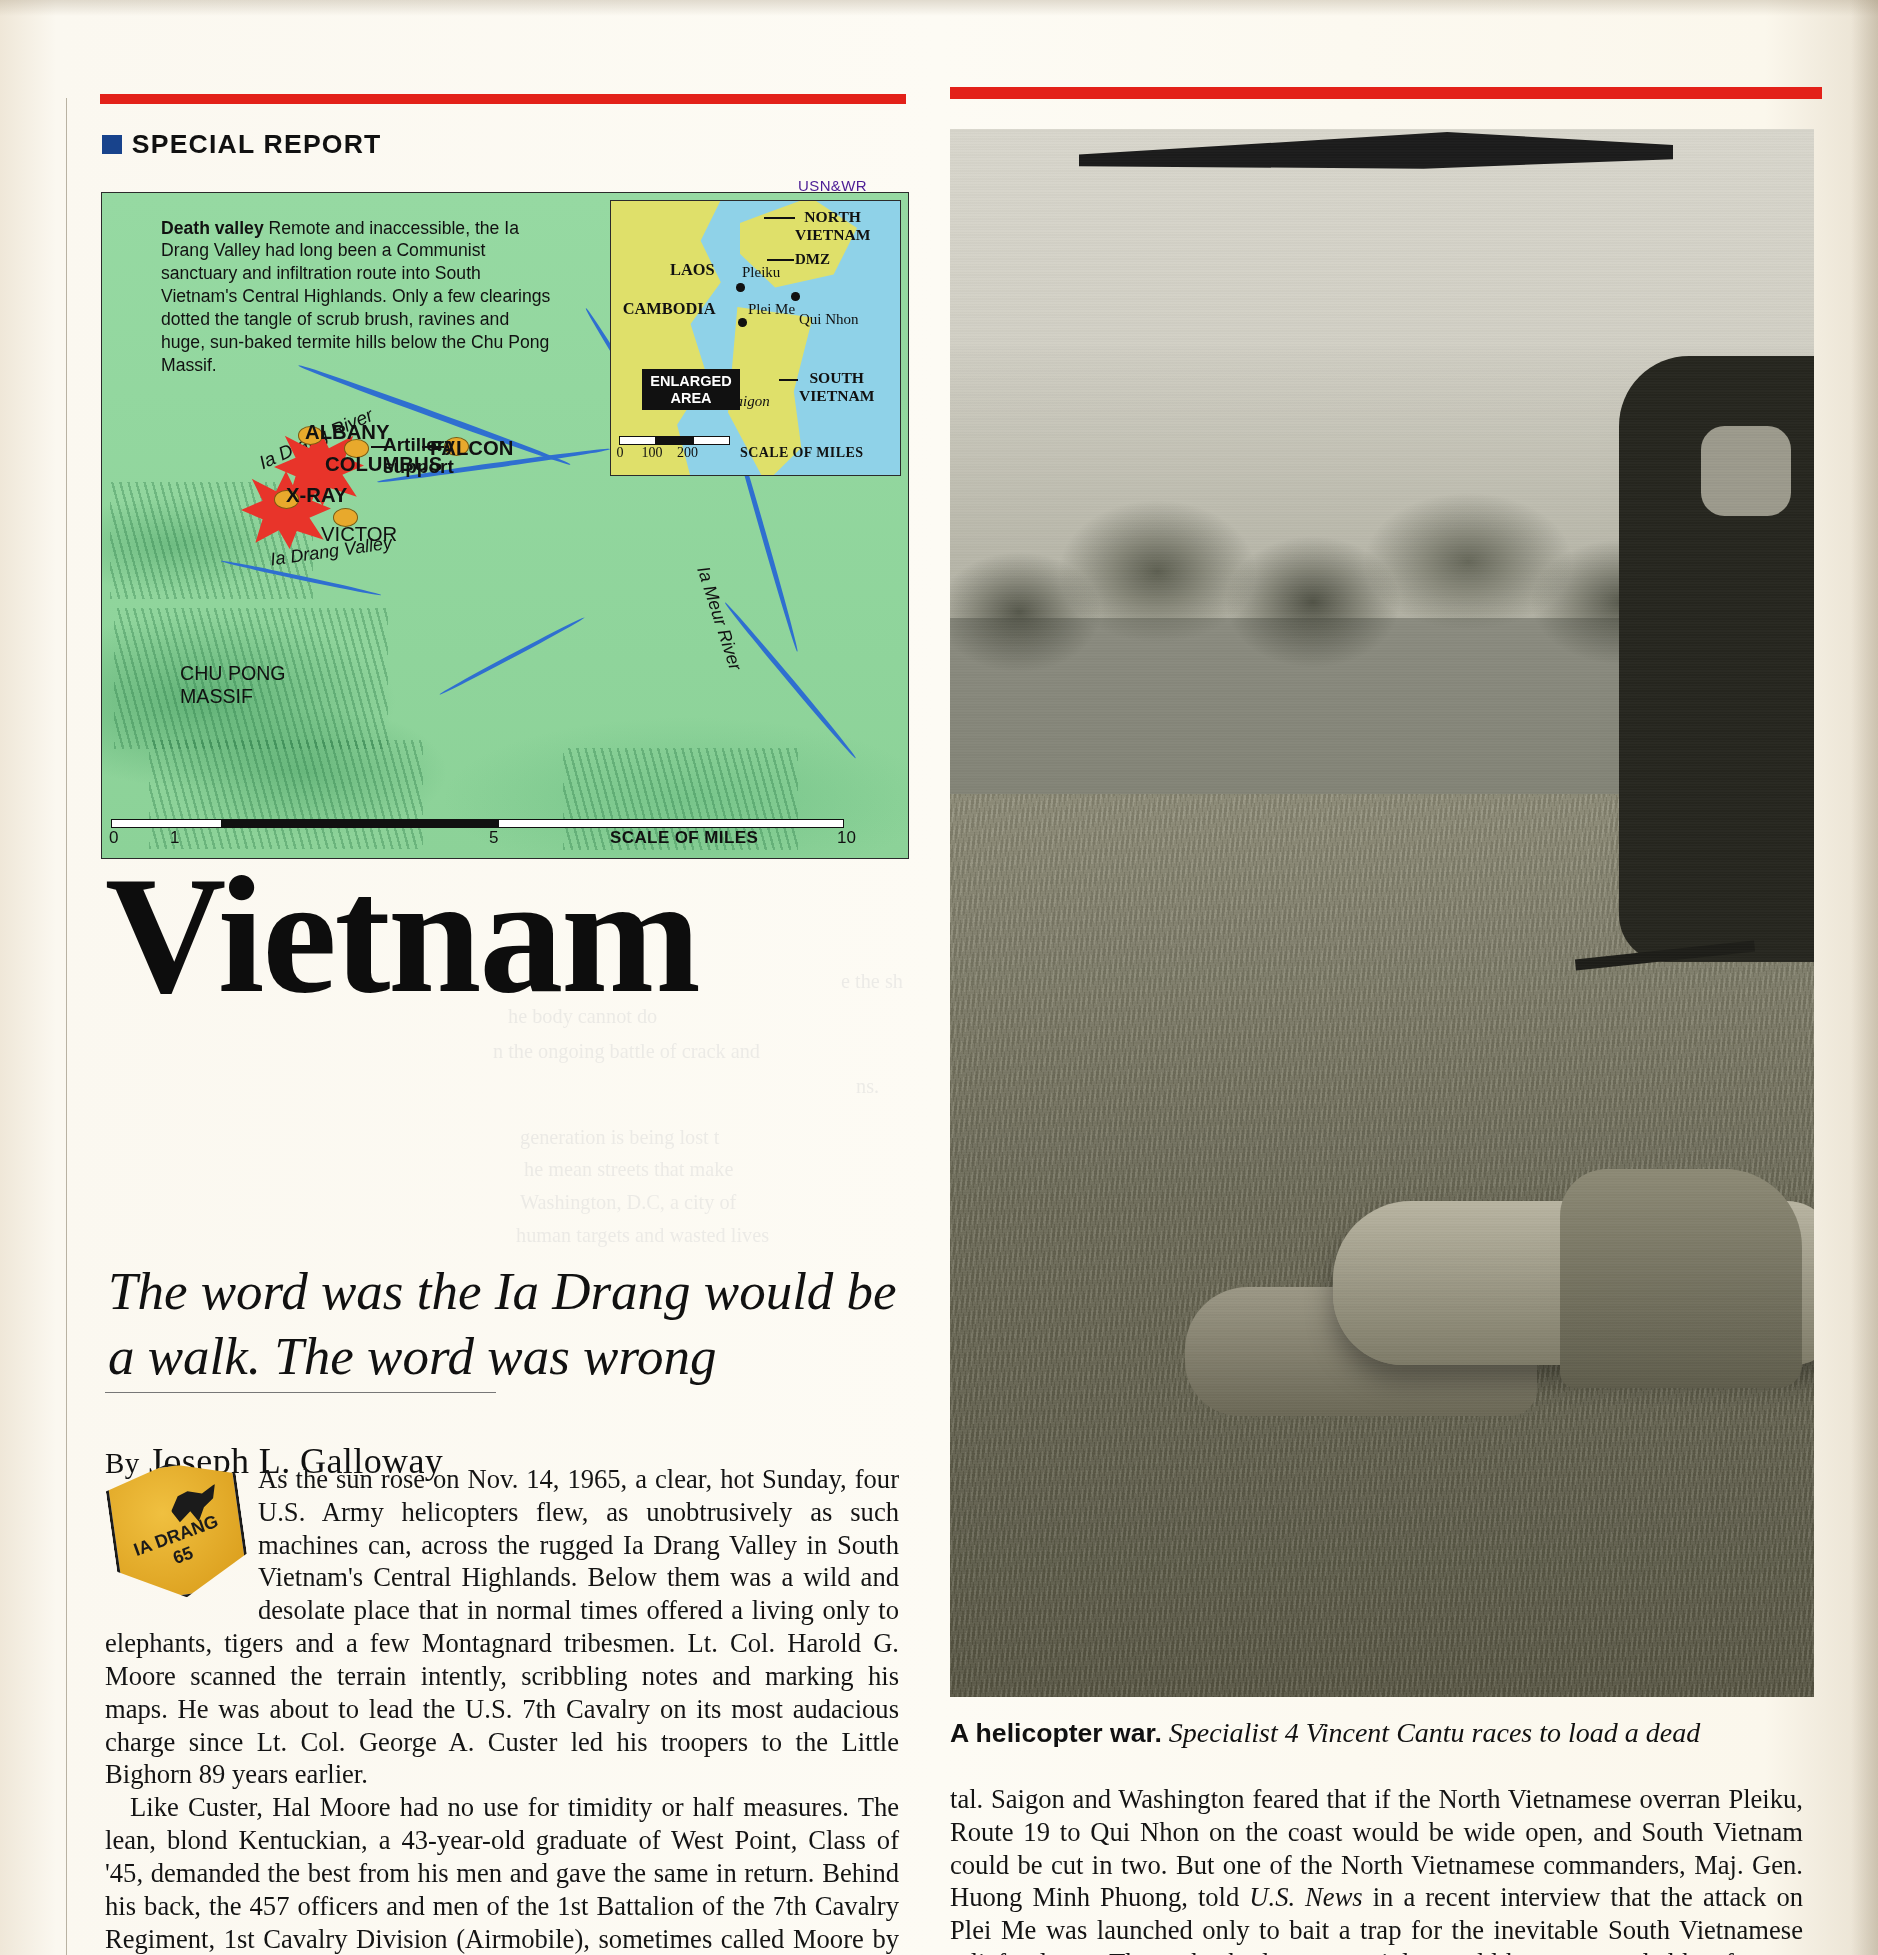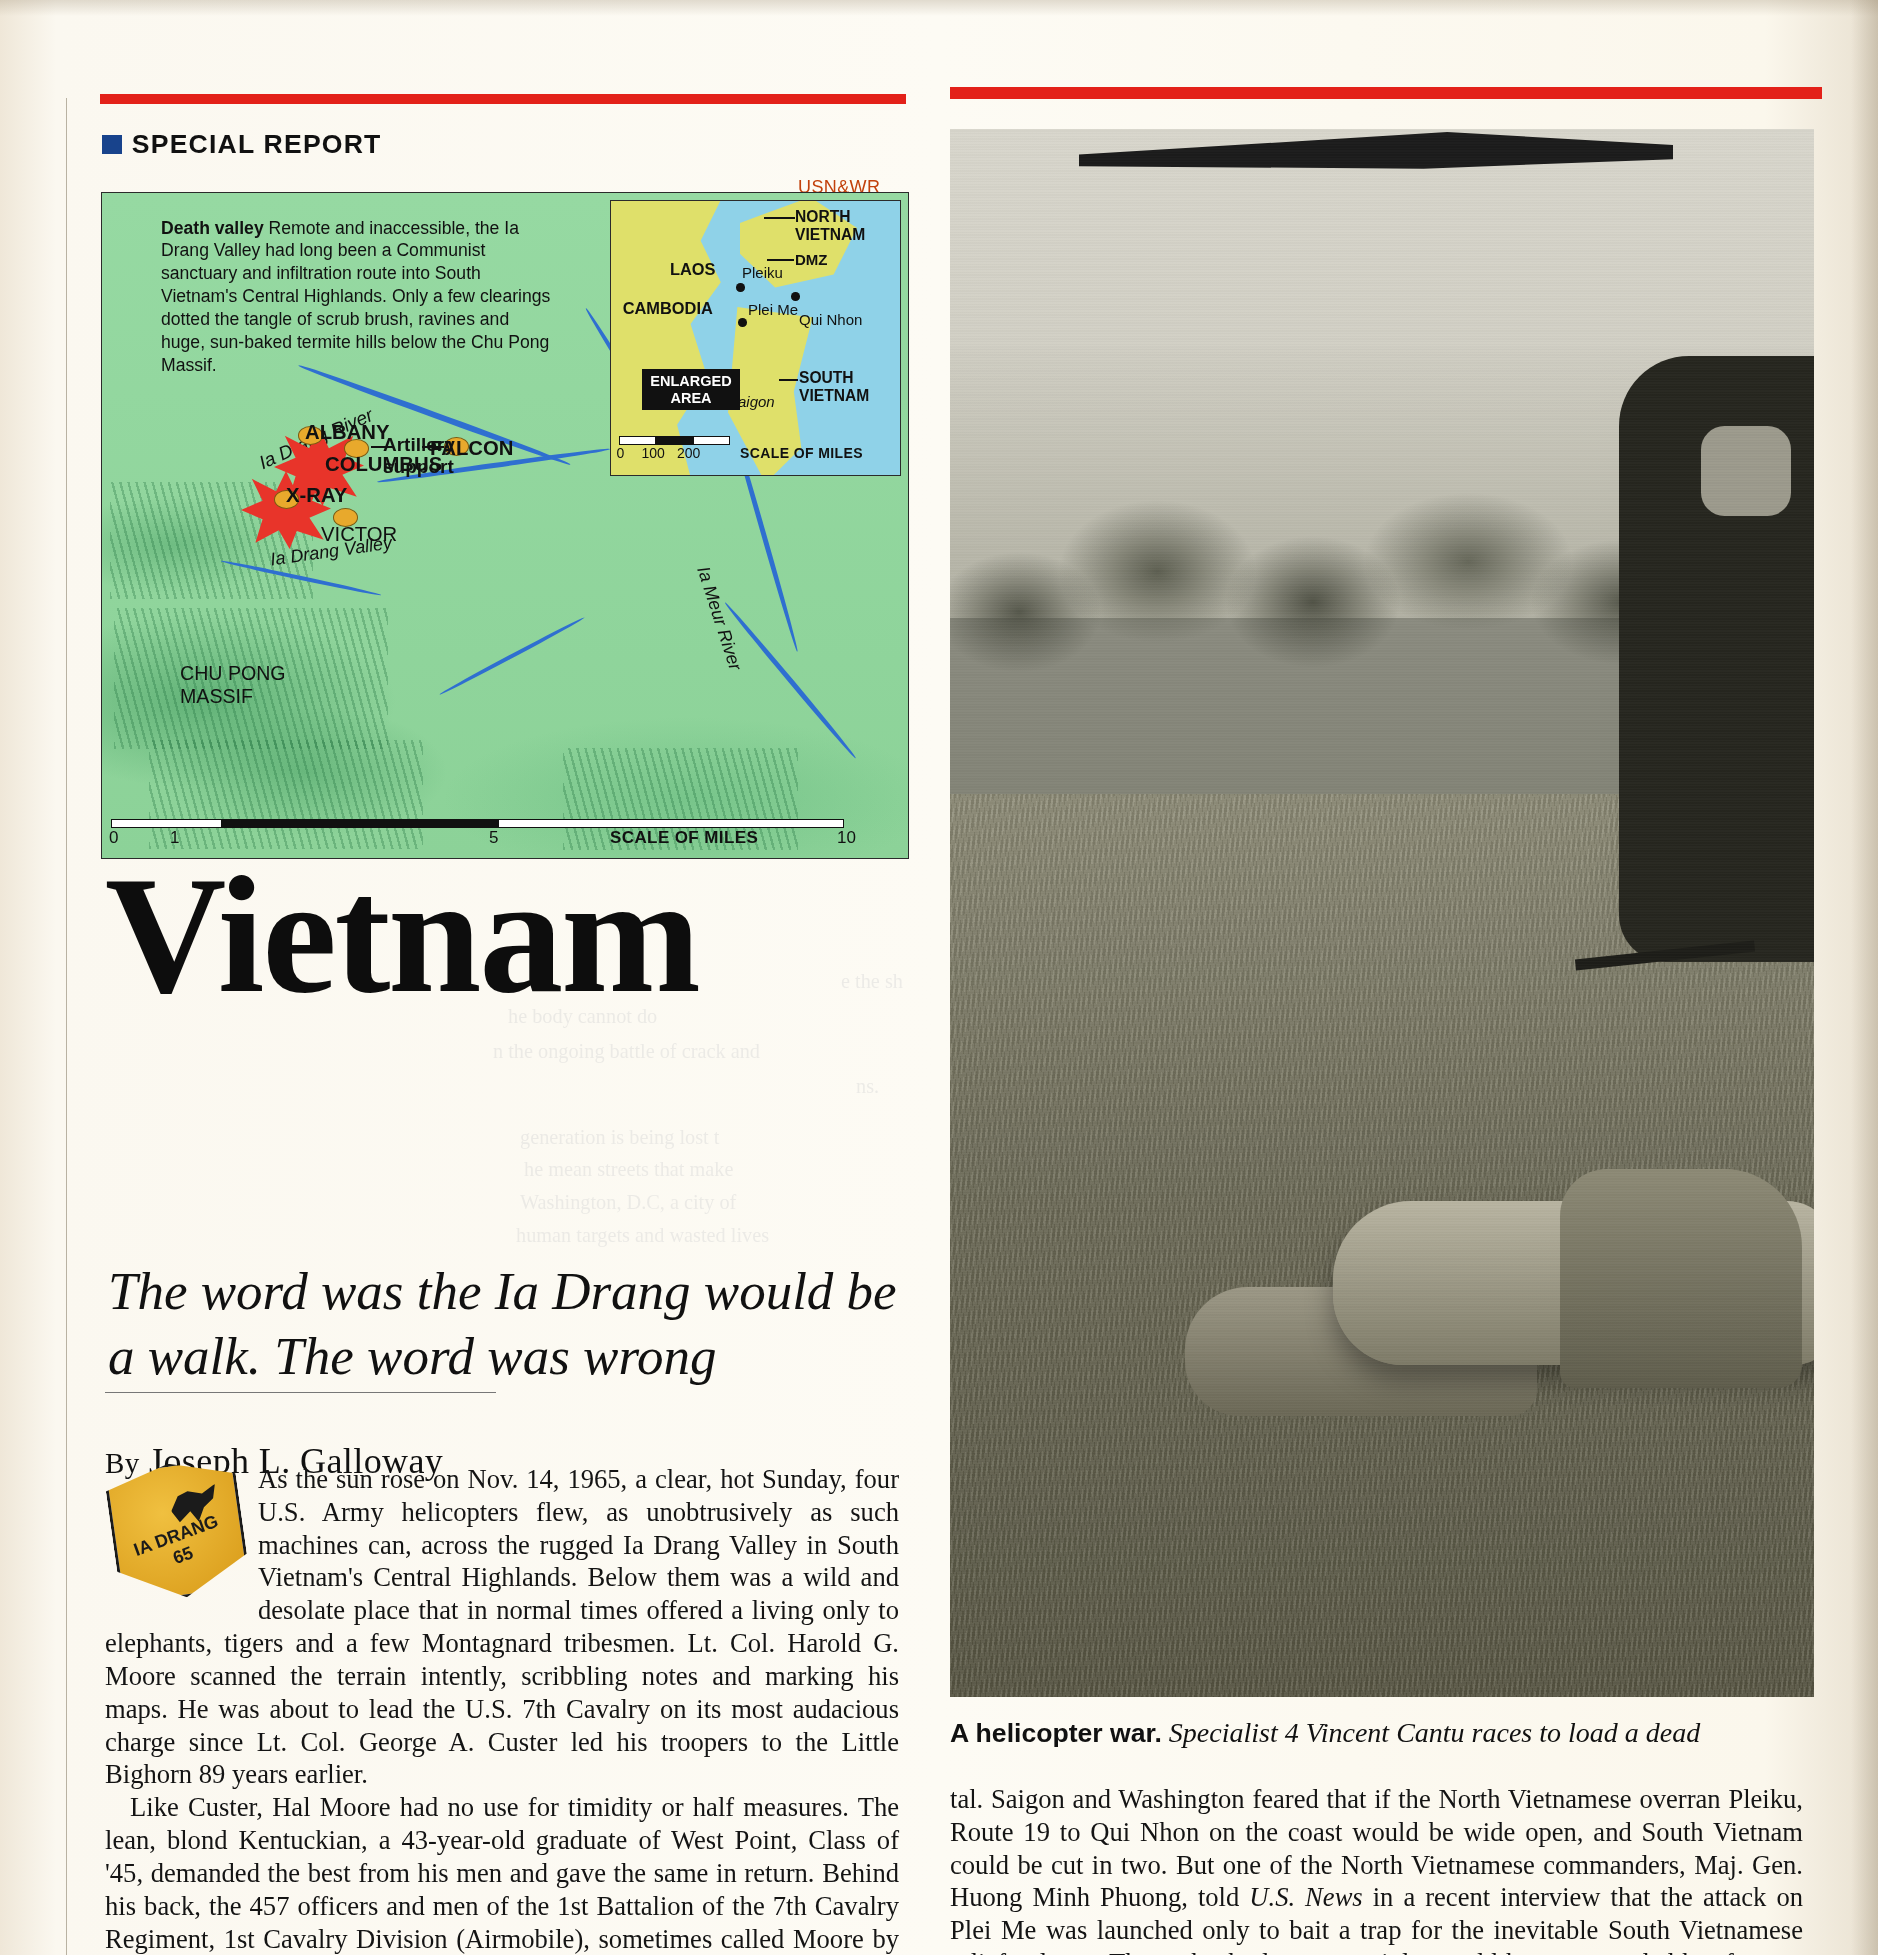"USN&WR" .usnwr-credit { color: #c2410c -> #4c1d95; font-size: 18px -> 15px }
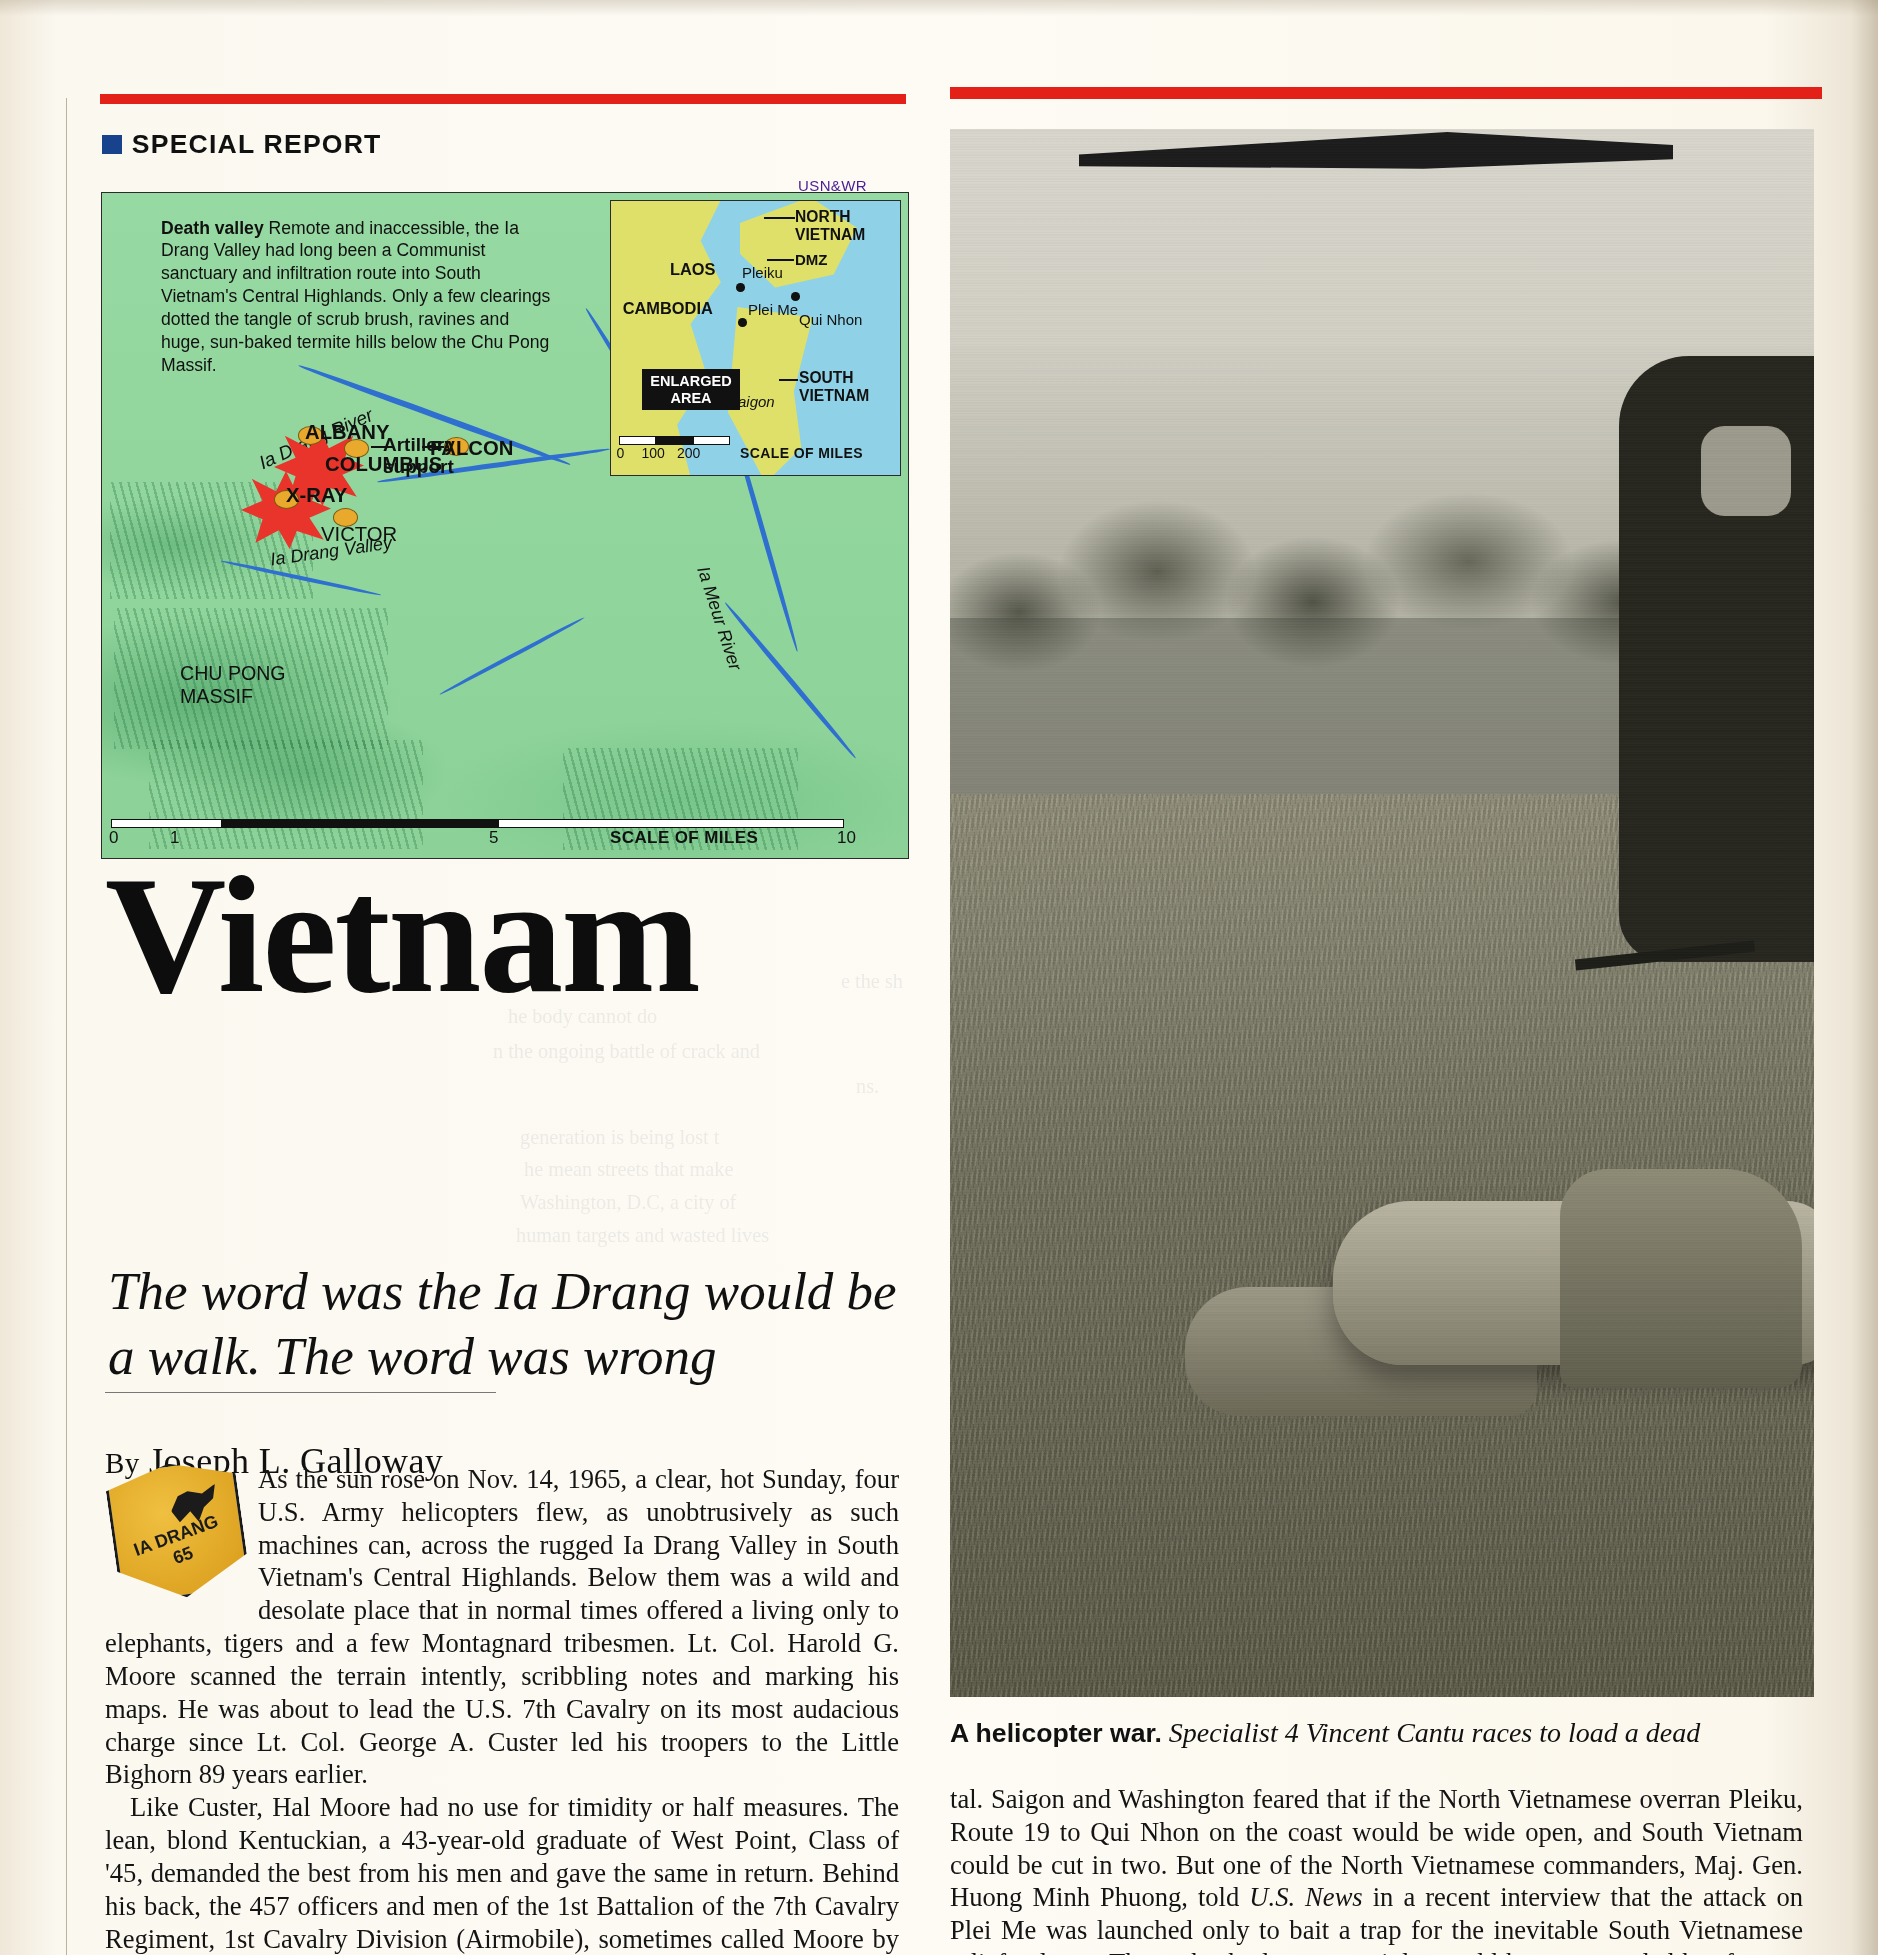"NORTH" .inset-label { font-family: Liberation Sans, sans-serif -> Liberation Serif, serif; text-align: none -> center }
